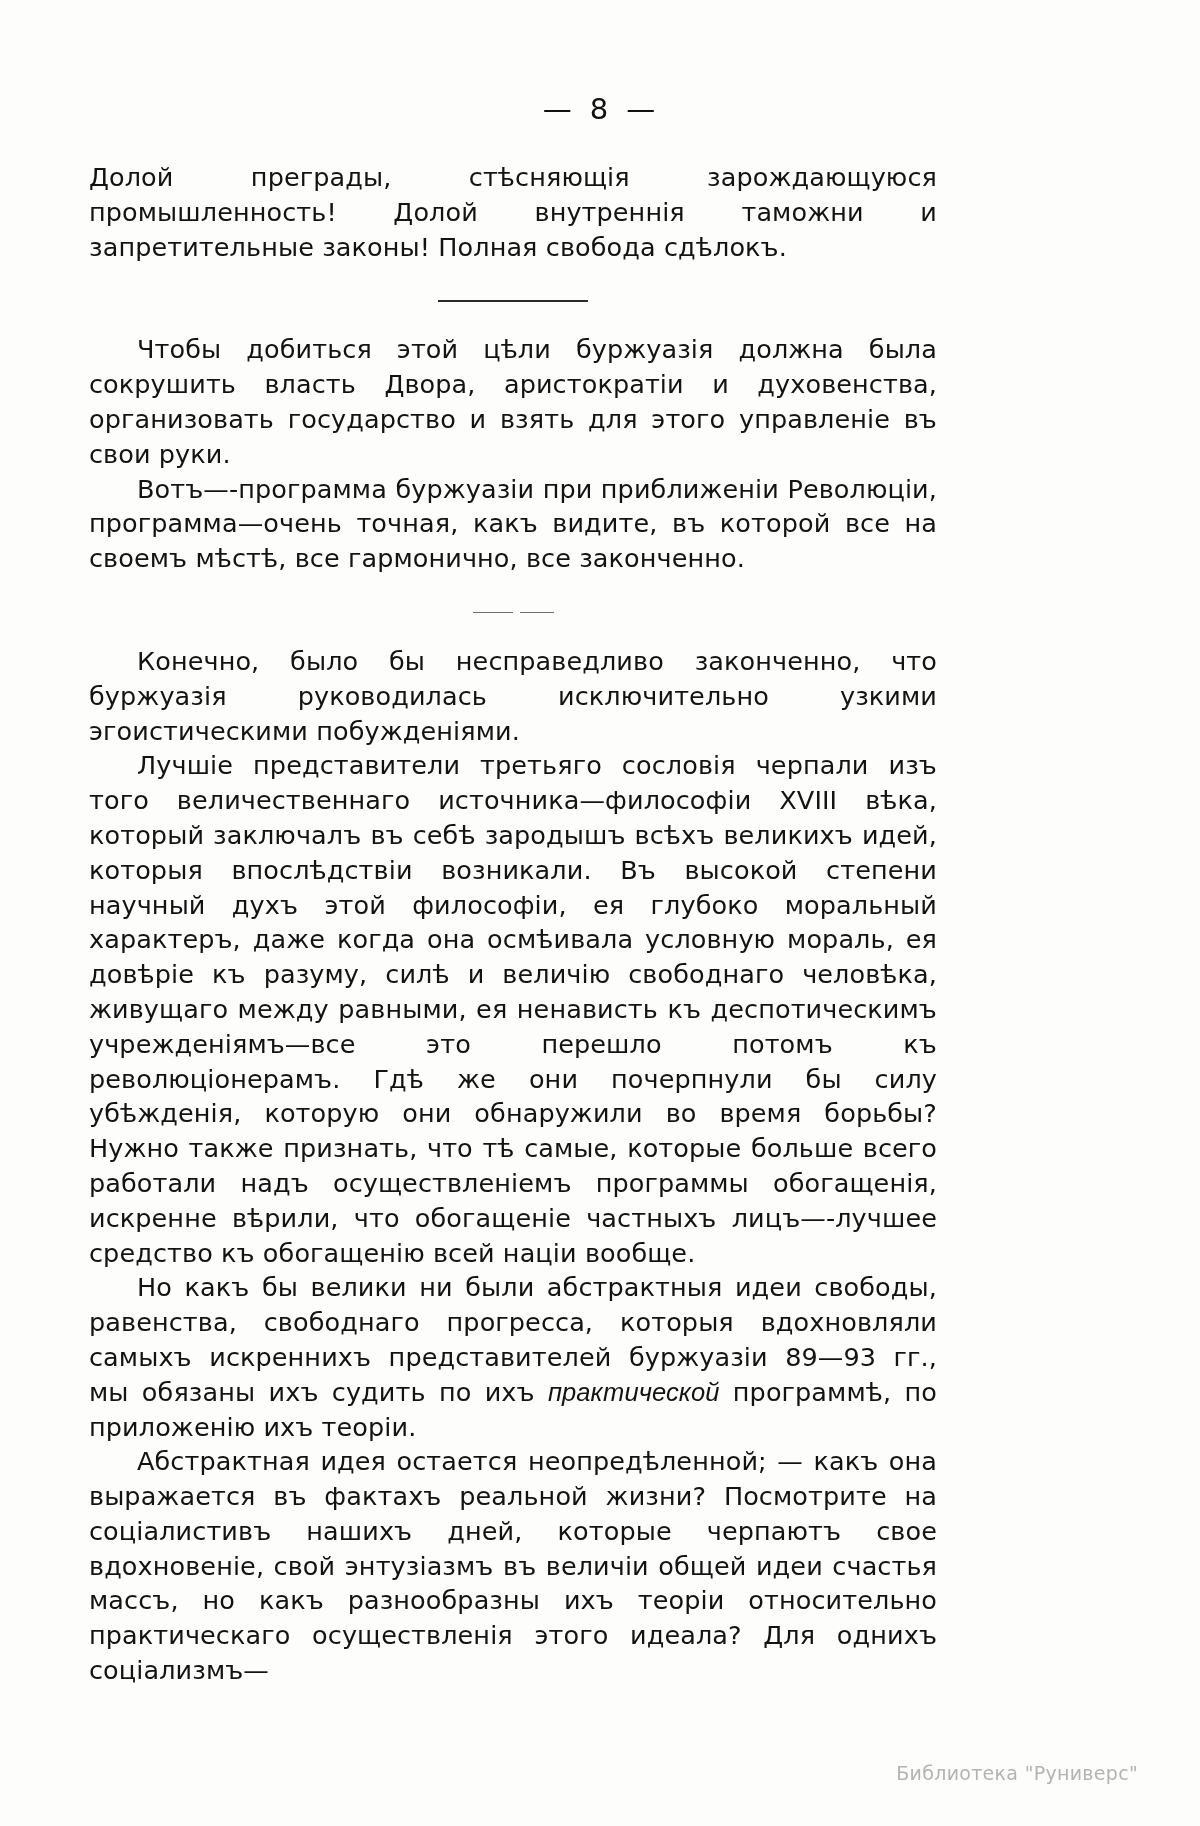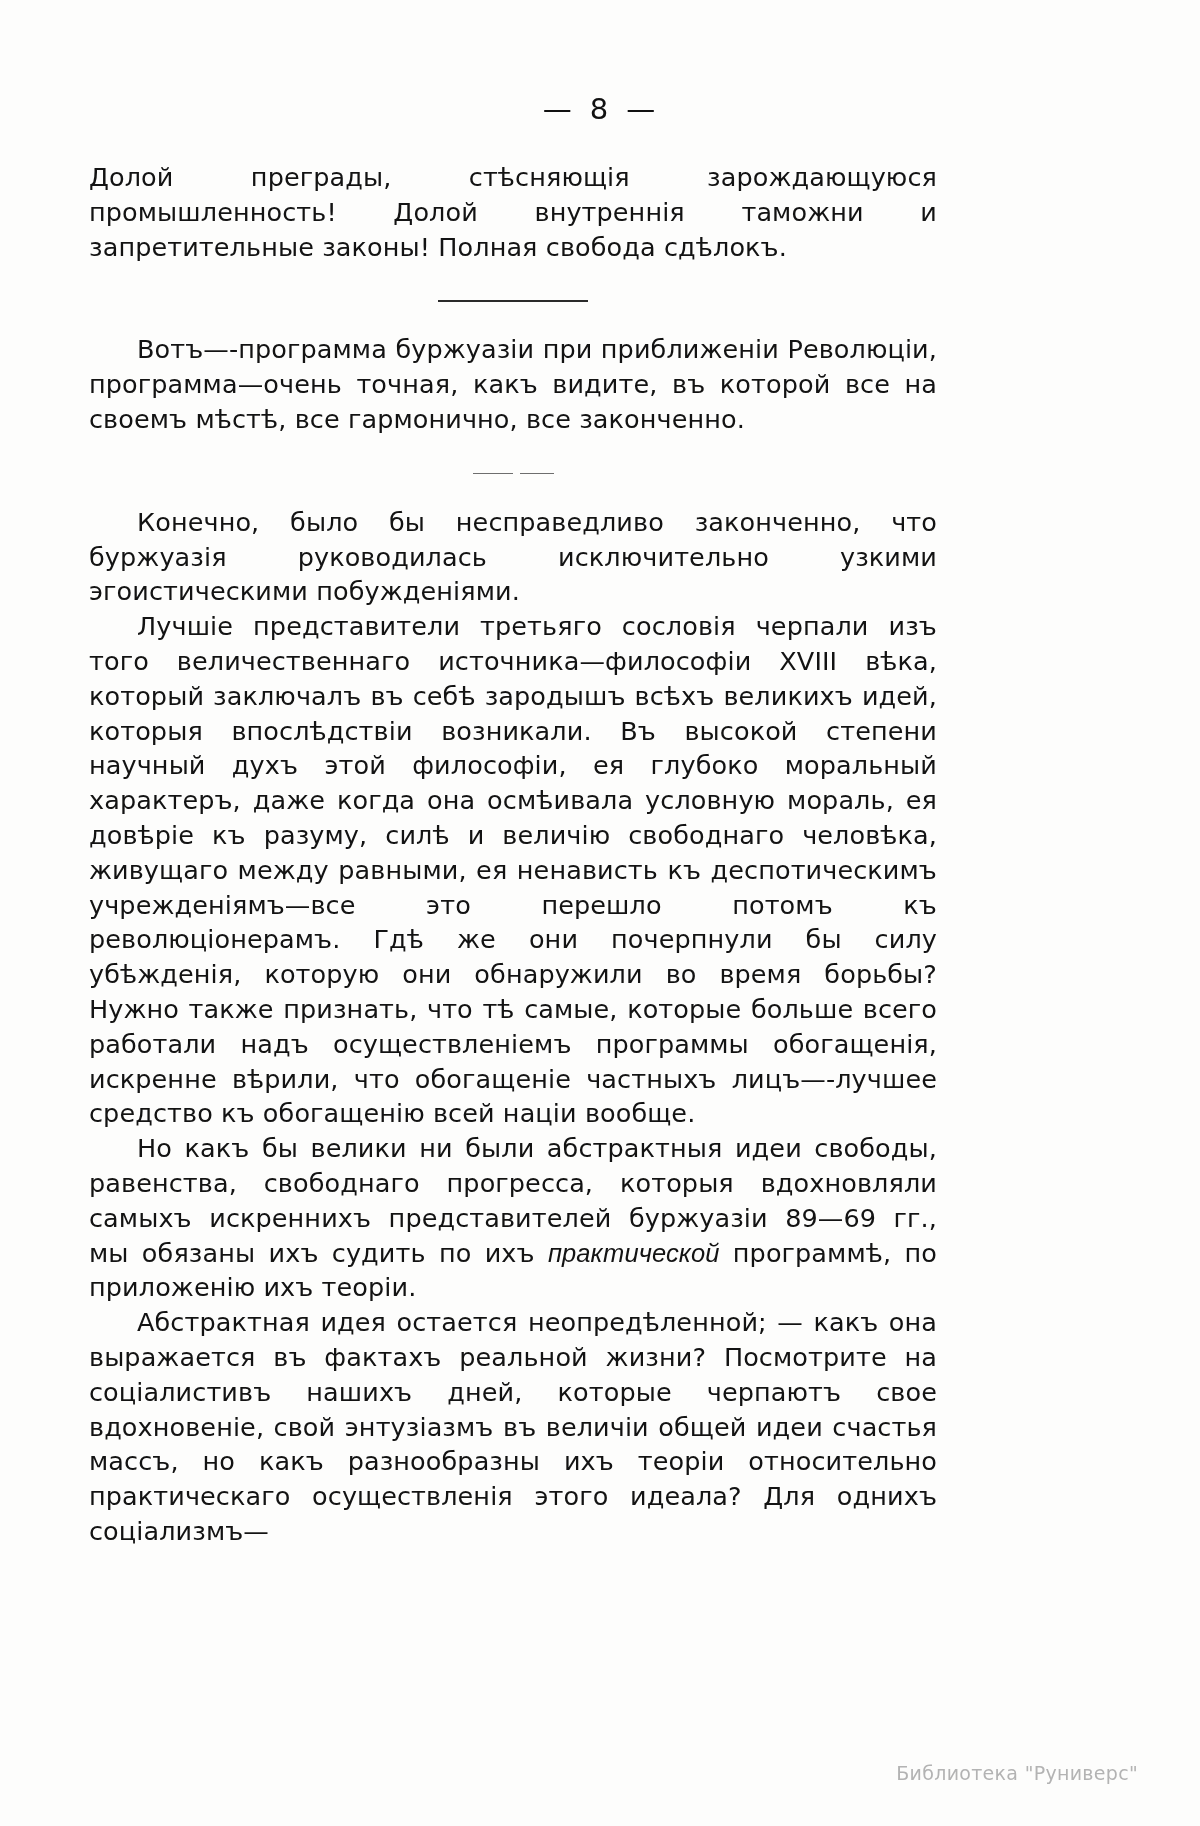"Чтобы добиться этой цѣли буржуазія" p.indent { html: none -> <p>Чтобы добиться этой цѣли буржуазія должна была сокрушить власть Двора, аристократіи и духовенства, организовать государство и взять для этого управленіе въ свои руки.</p> }
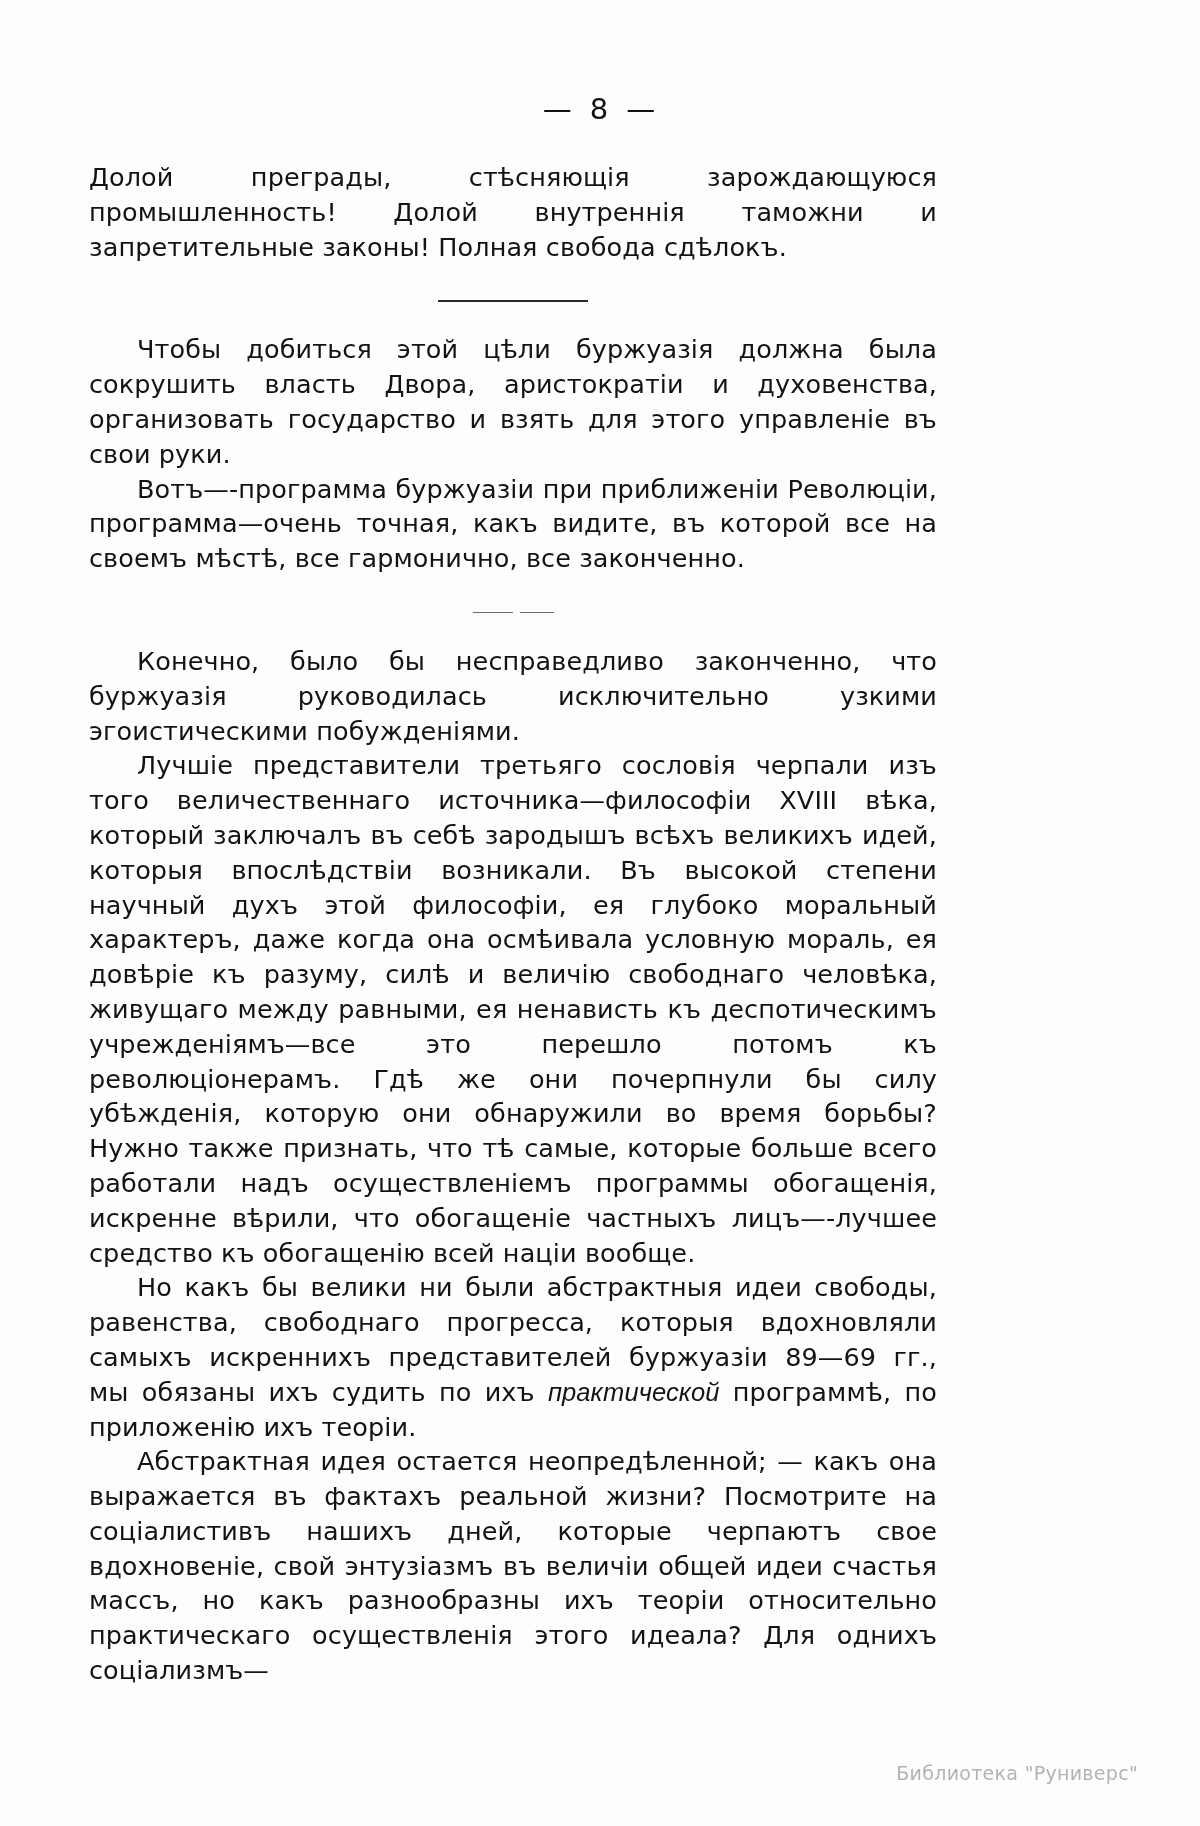"Но какъ бы велики ни" span { text: 69 -> 93 }
